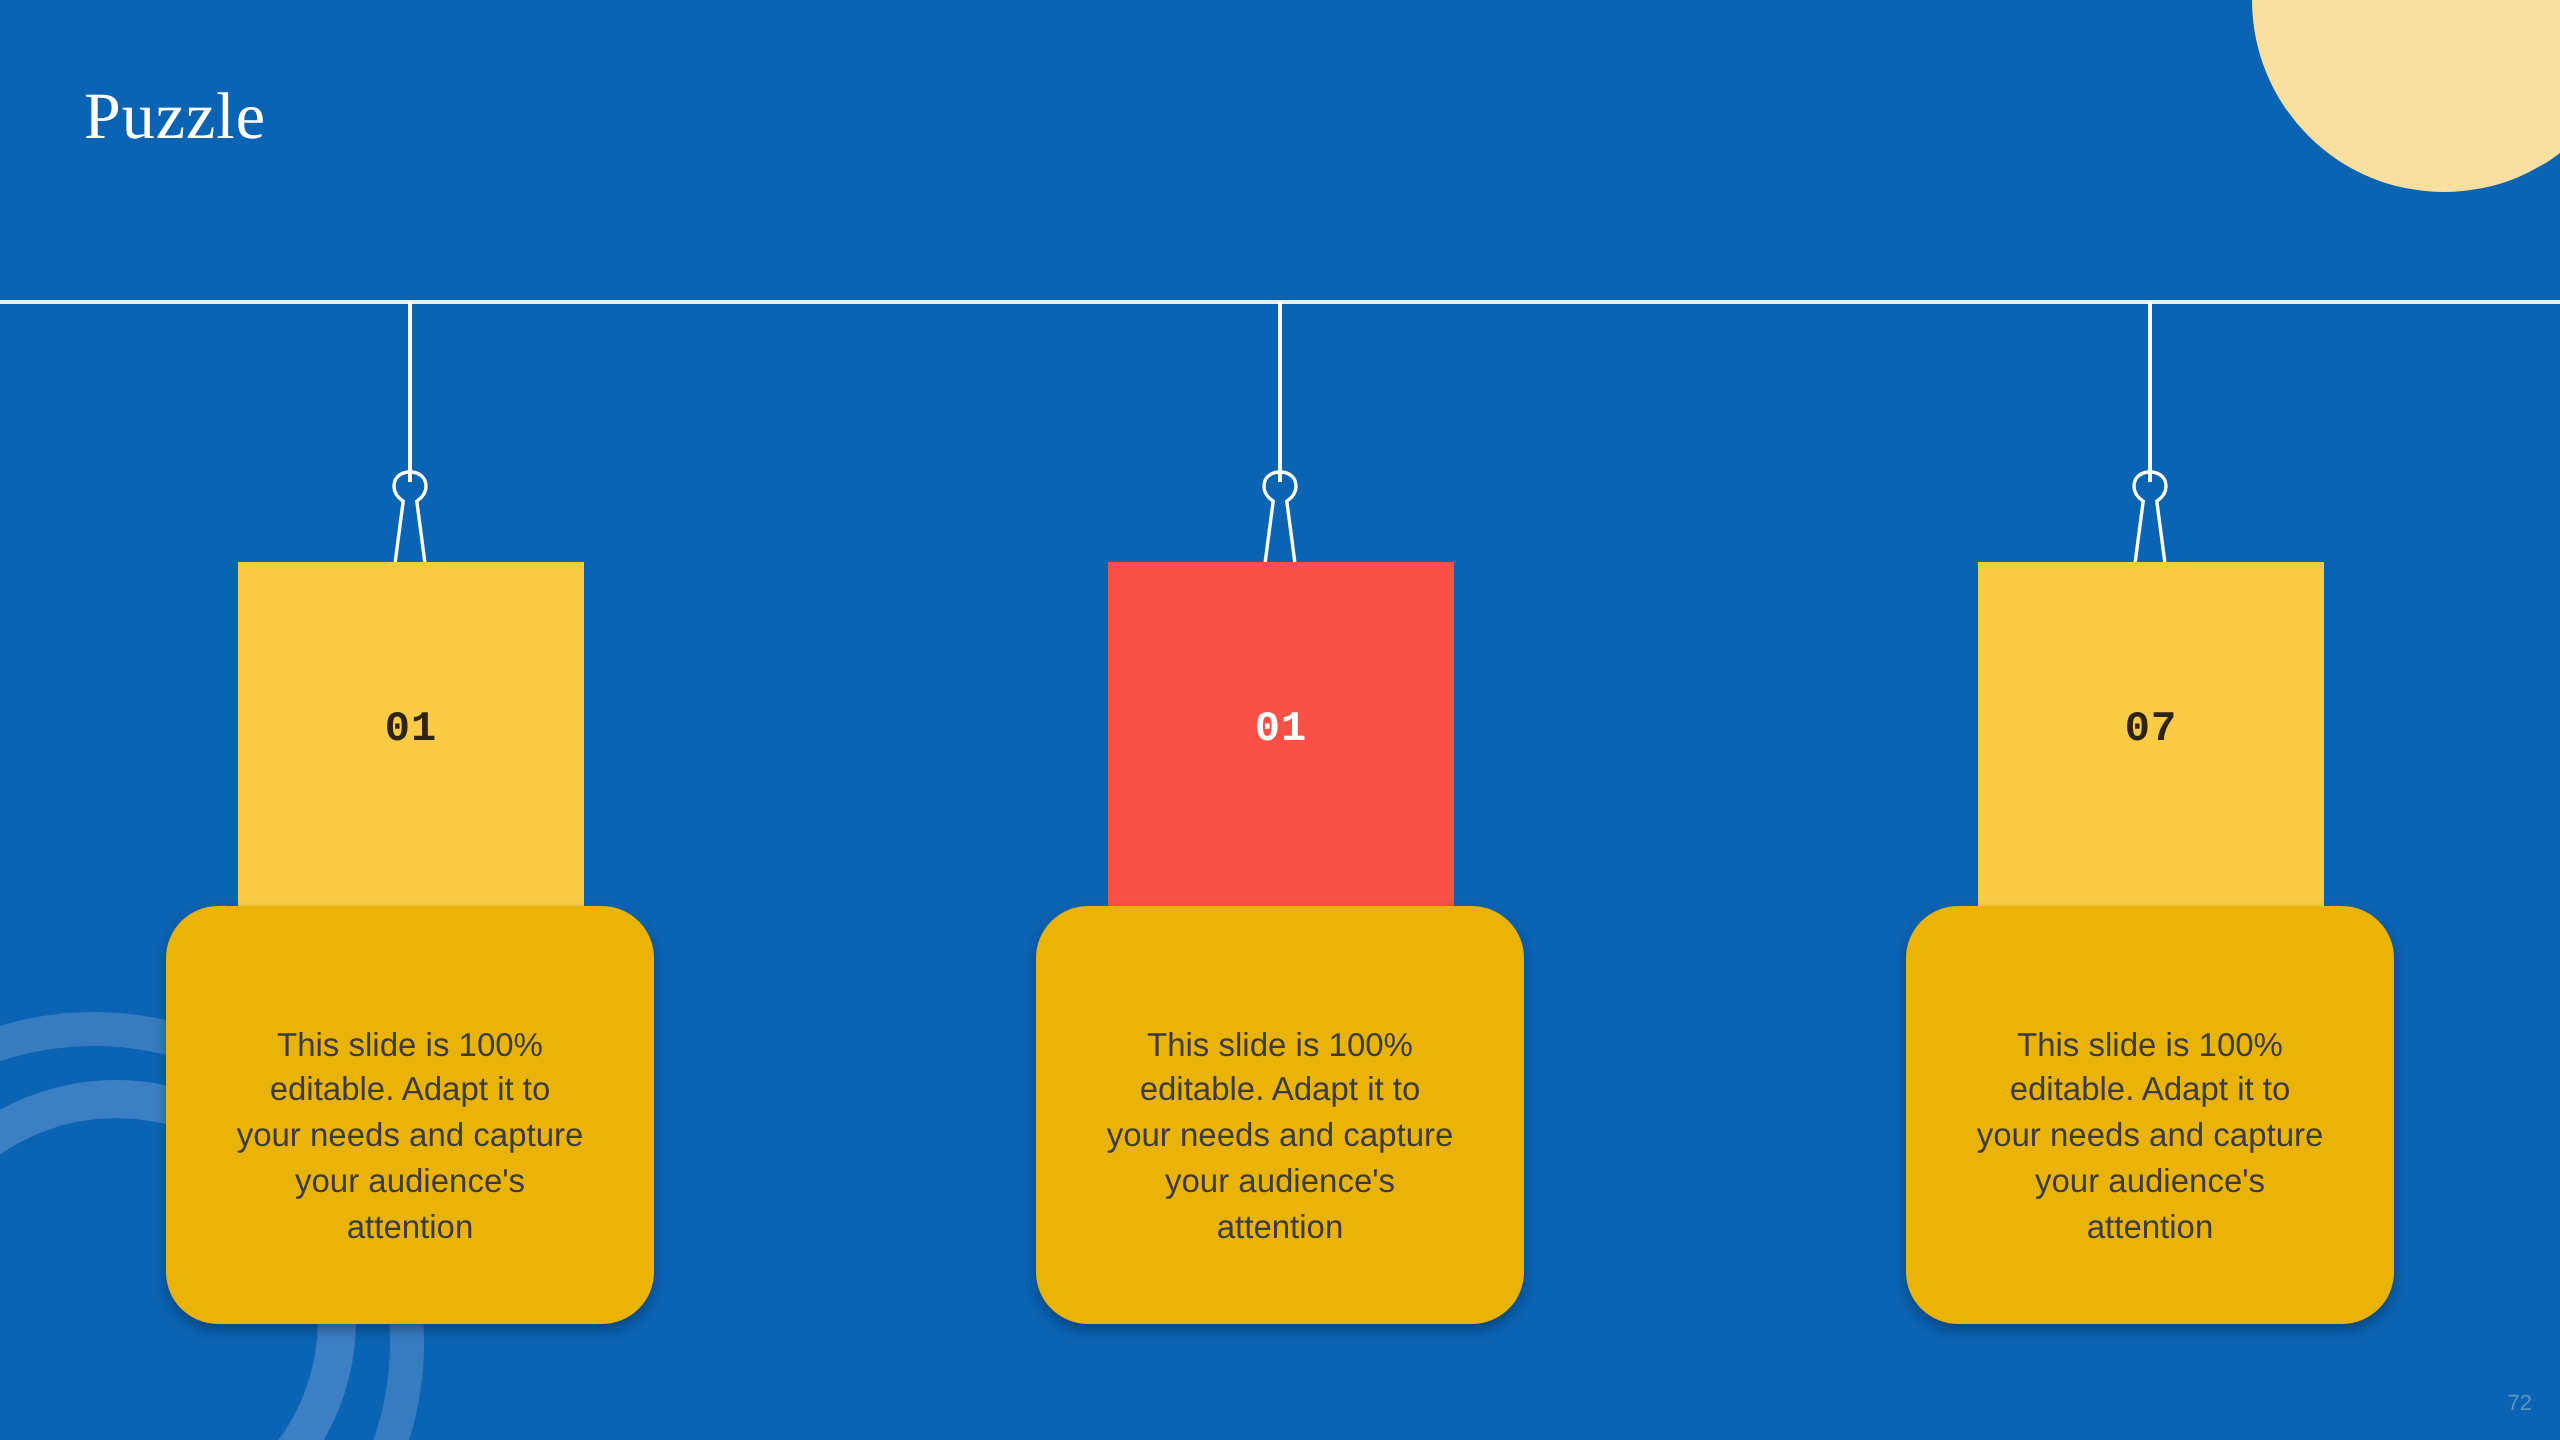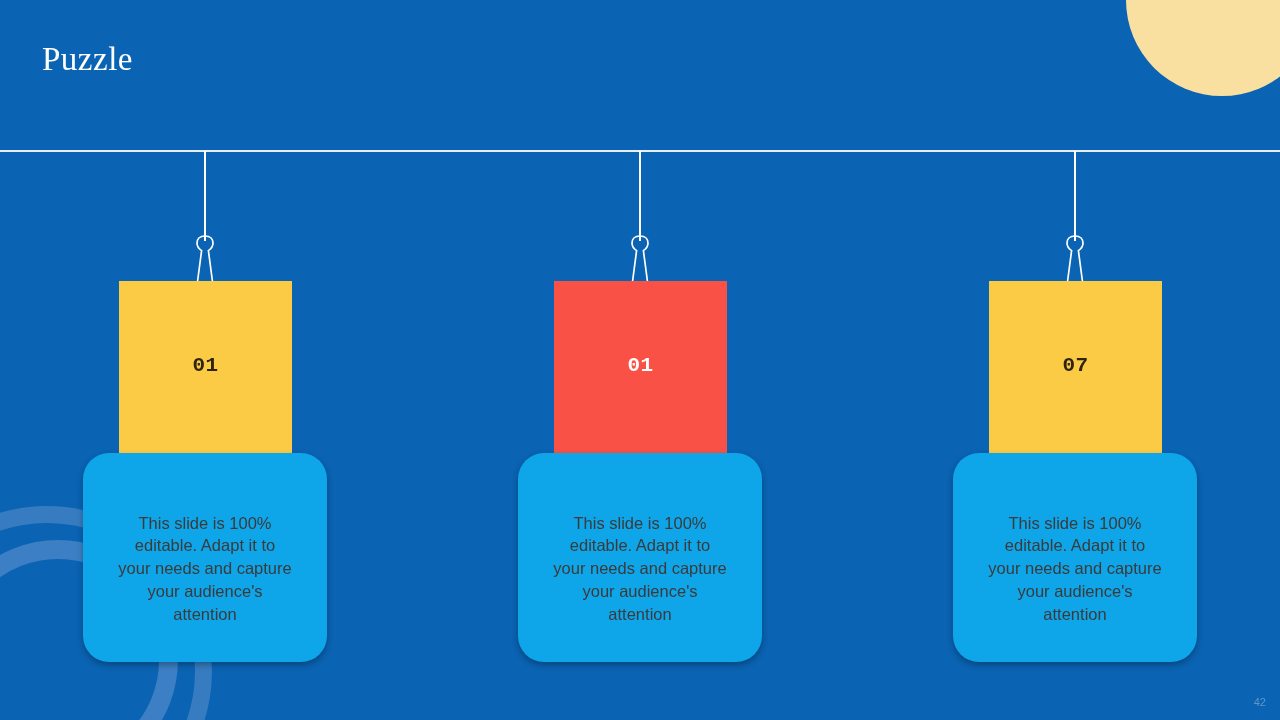"This slide is 100% editable." .card { background: #0ea5e9 -> #eab308 }
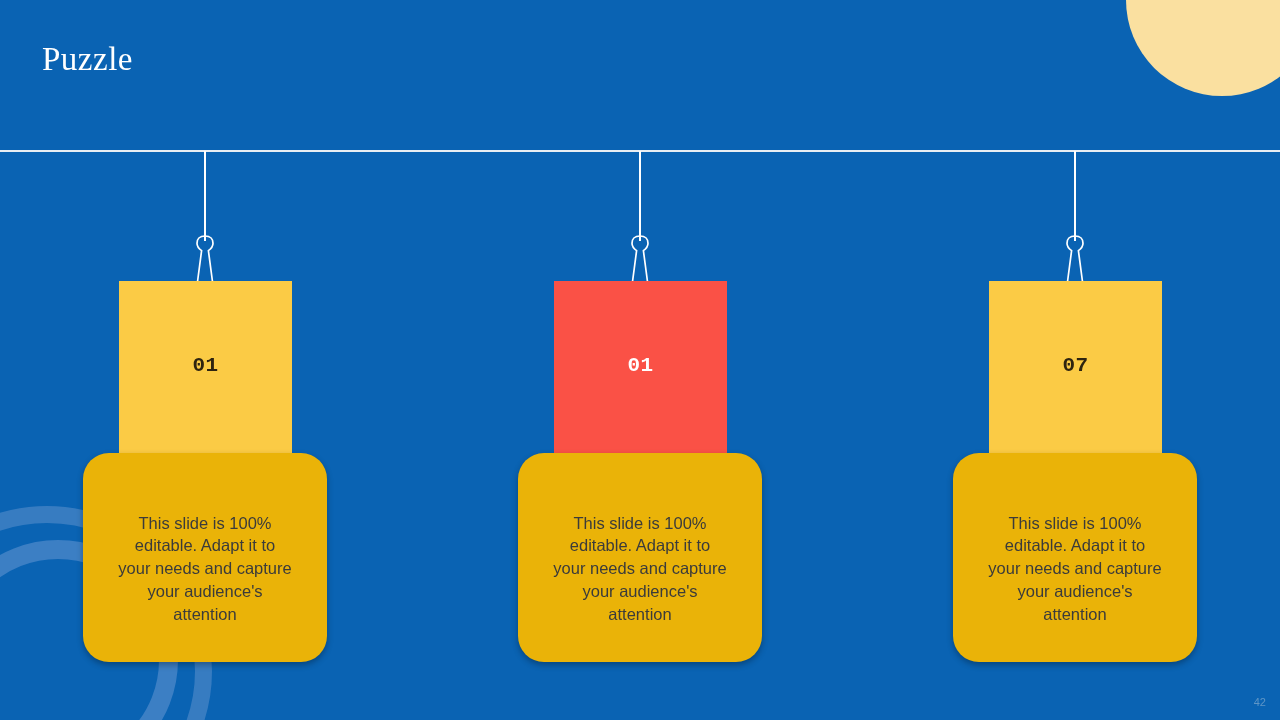"42" div.page-number { text: 42 -> 72 }
